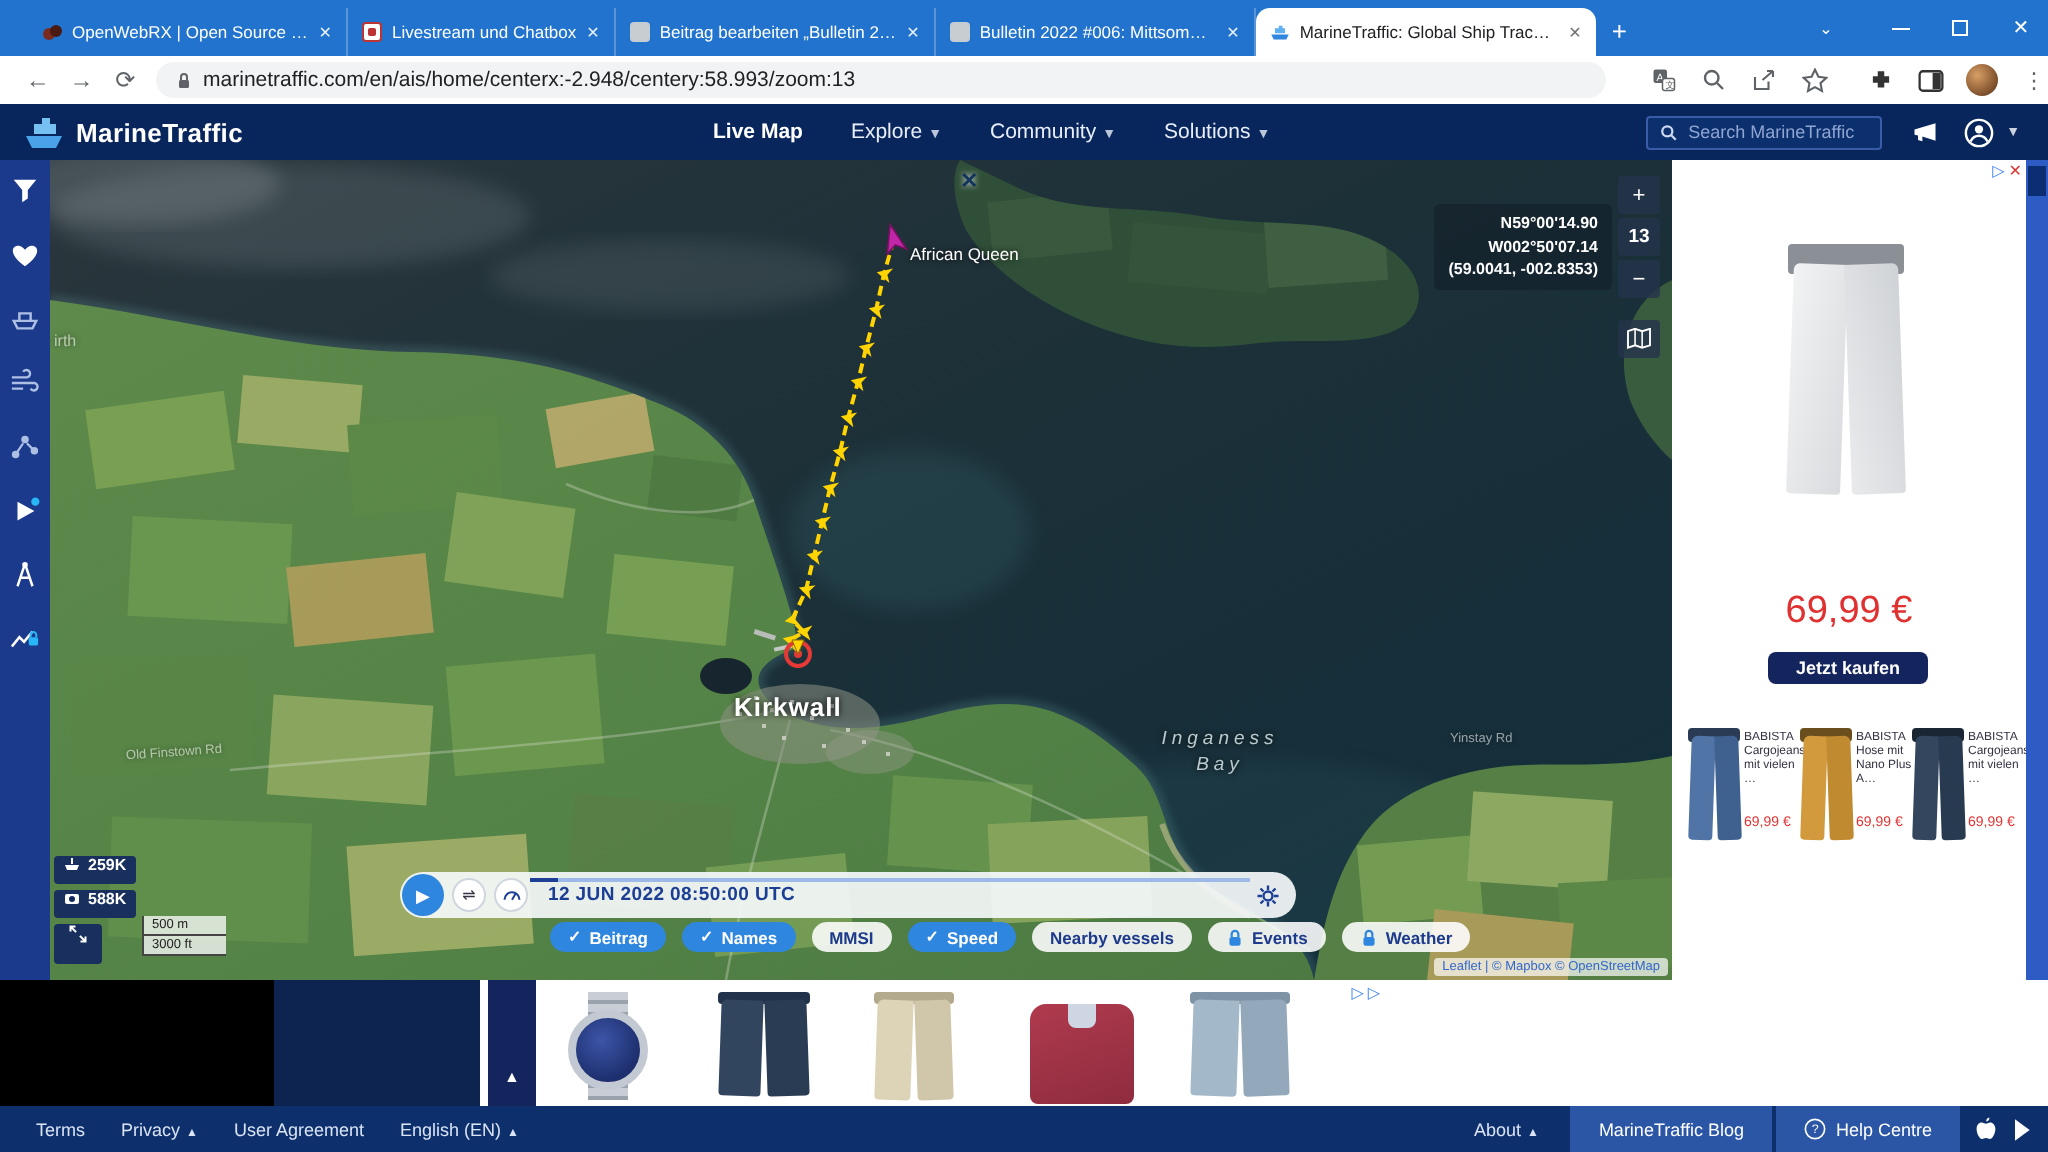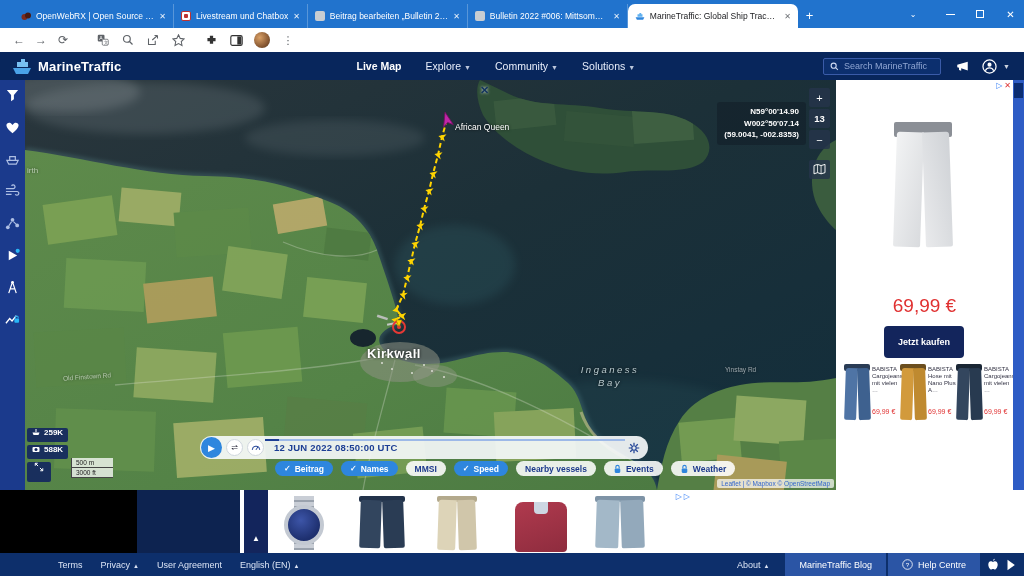"marinetraffic.com/en/ais/home/centerx:-2" div.omnibox { html: none -> <div> <span> <svg> <rect></rect> <path></path> </svg> </span> <span>marinetraffic.com/en/ais/home/centerx:-2.948/centery:58.993/zoom:13</span> </div> }
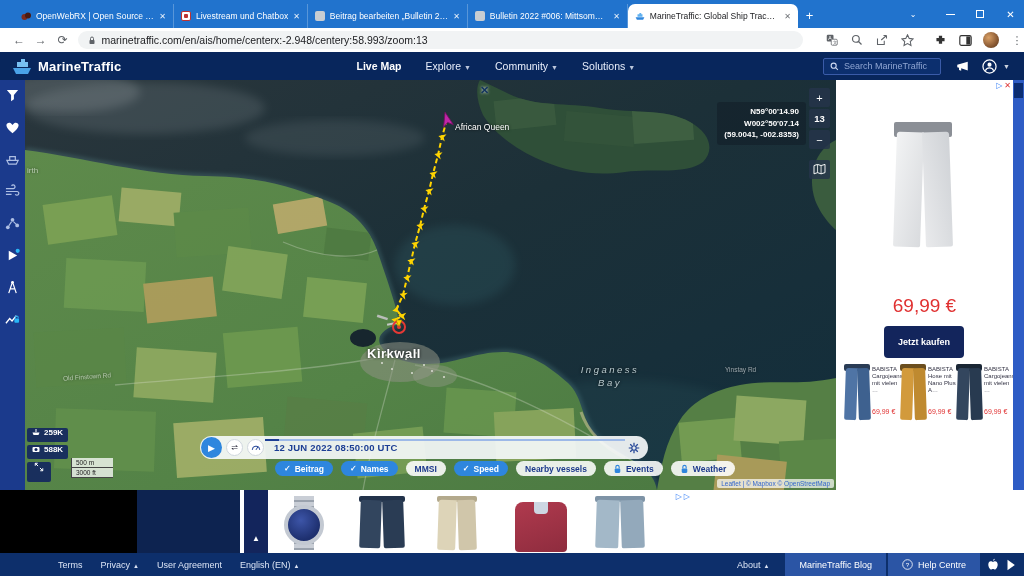"Jetzt kaufen" .ad-cta { height: 32px -> 16px }
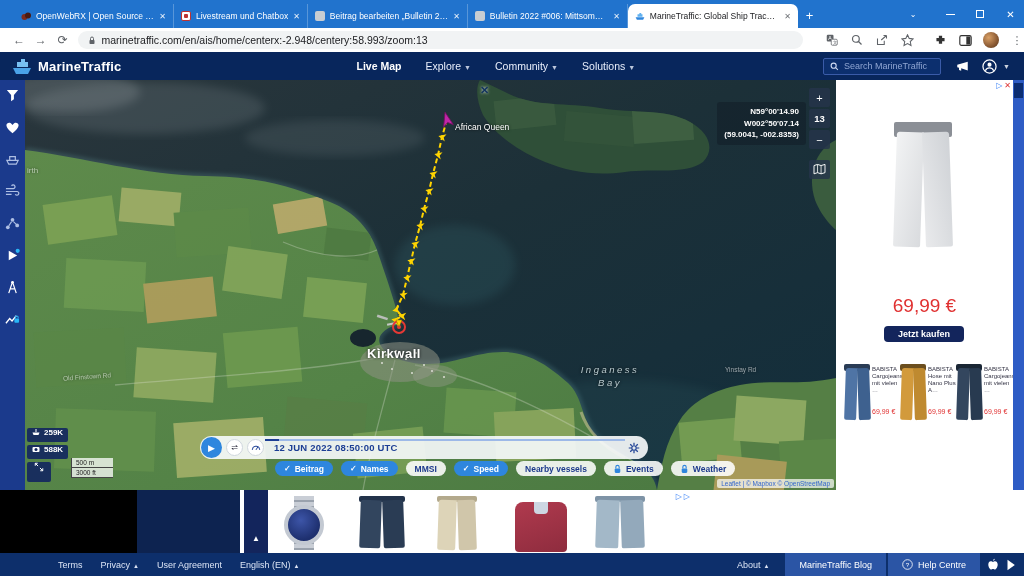"Terms" .footer { padding-left: 40px -> none }
